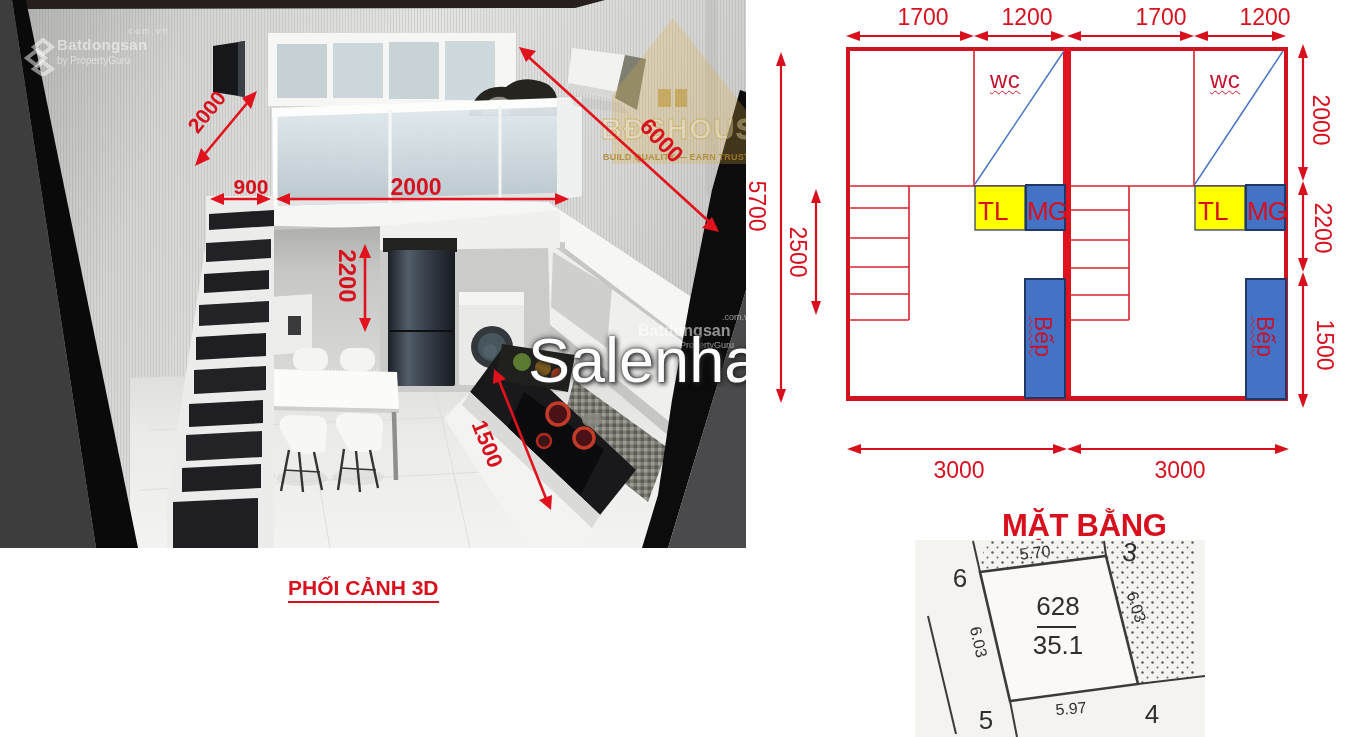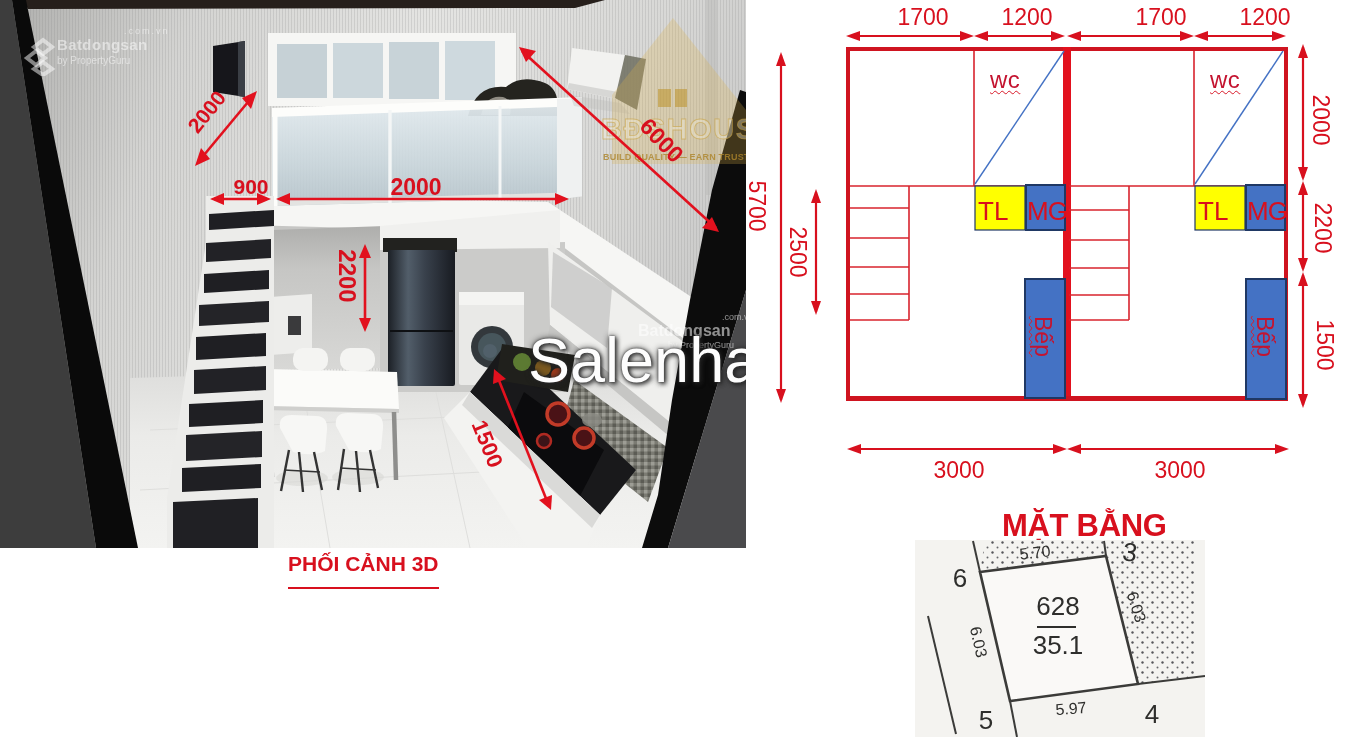"PHỐI CẢNH 3D" div.abs { padding-bottom: 11px -> 1px; top: 552px -> 576px }
